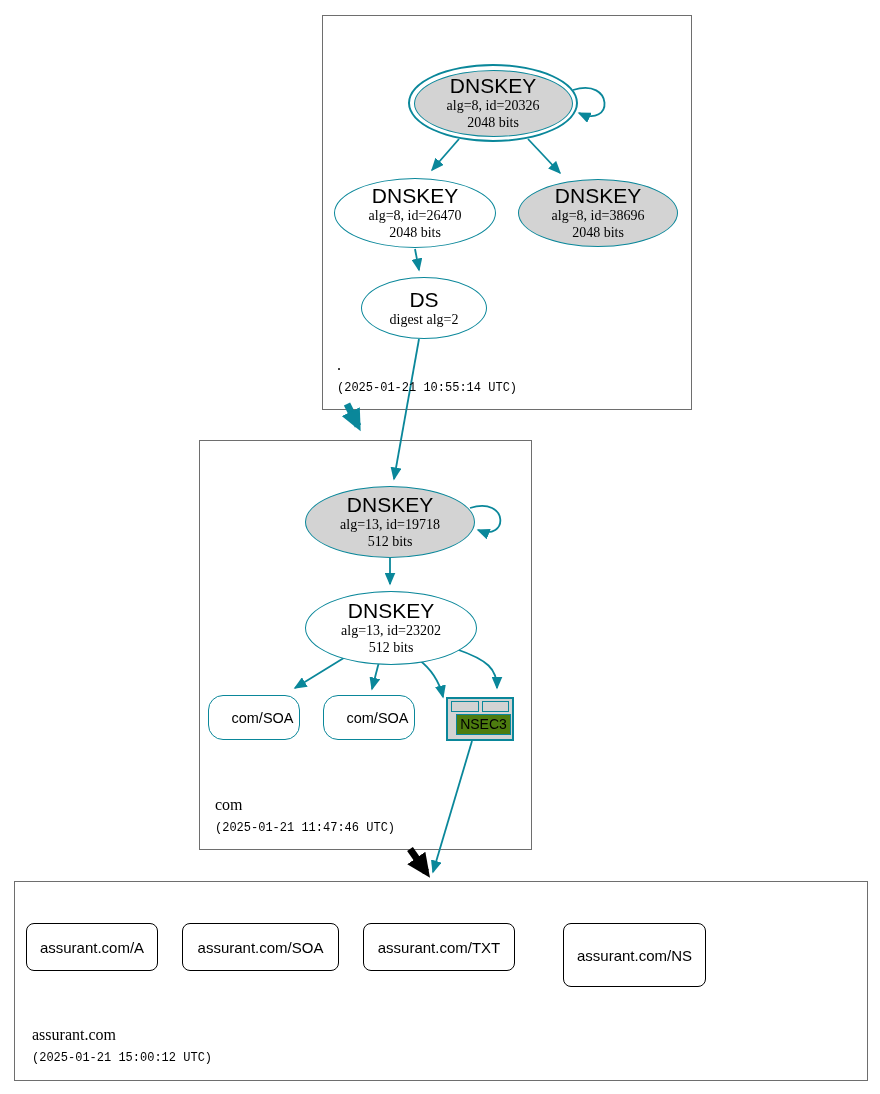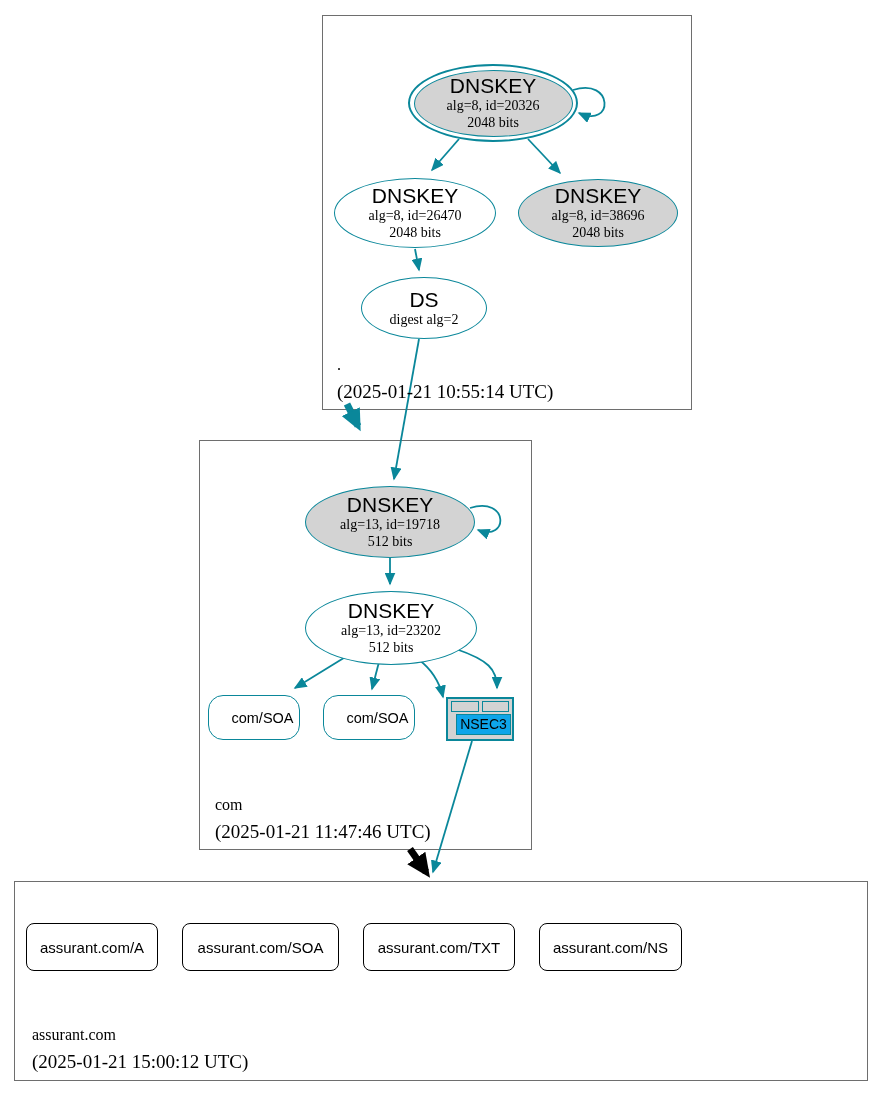"(2025-01-21 10:55:14 UTC)" .ztime { font-family: Liberation Serif, serif -> Liberation Mono, monospace; font-size: 19px -> 12px }
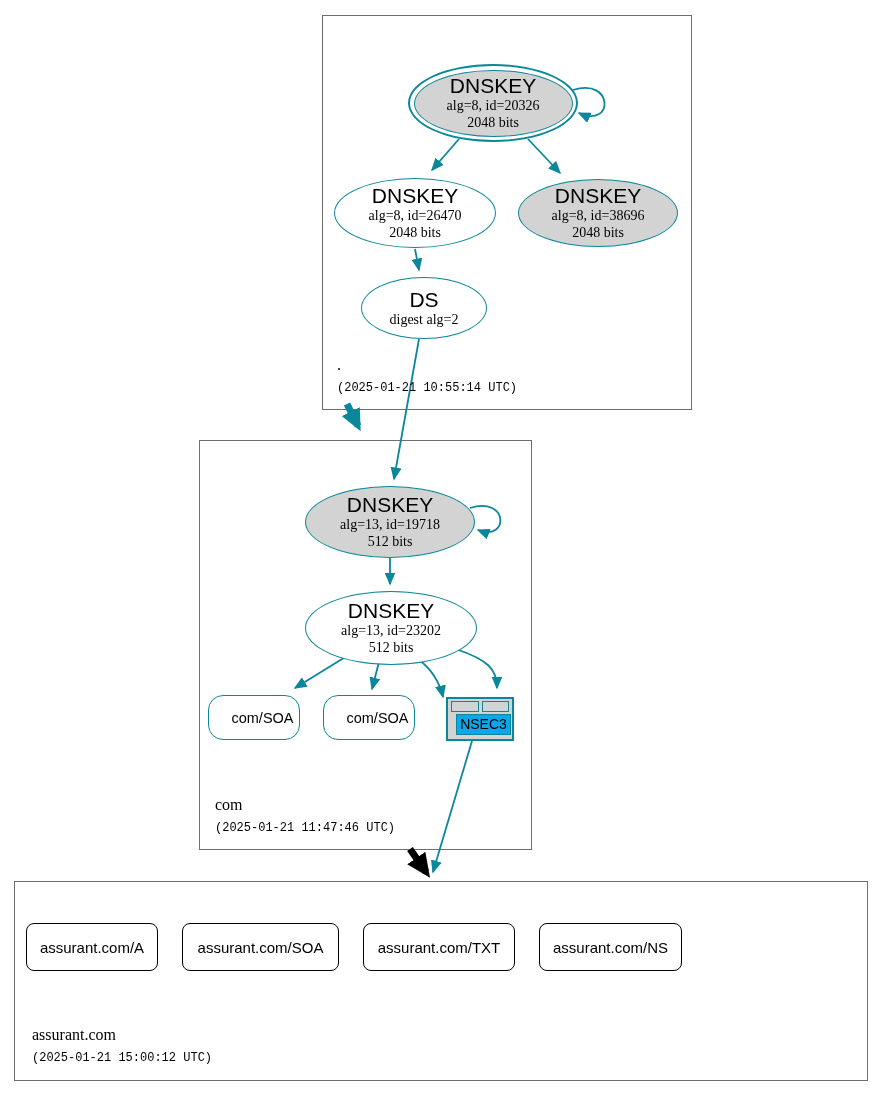"NSEC3" .nsec3-label { background: #0ea5e9 -> #4d7c0f }
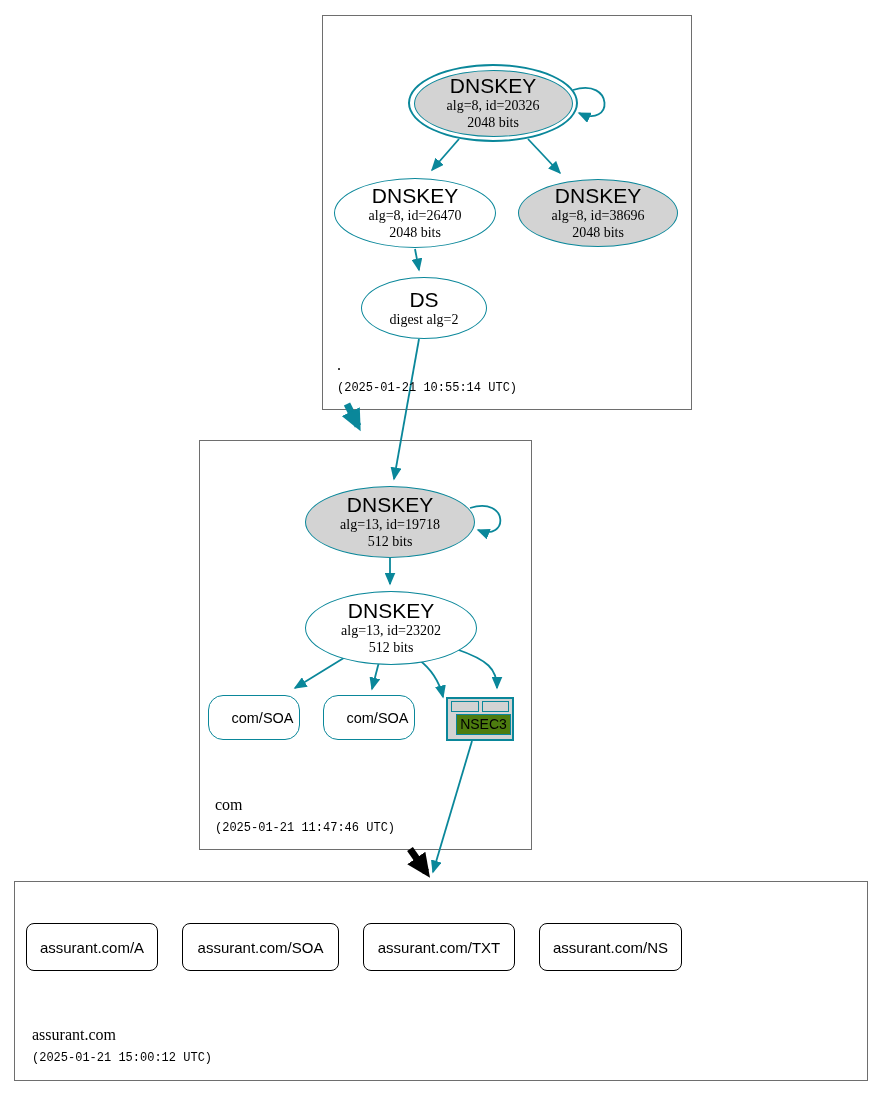"assurant.com/NS" div.node { height: 48px -> 64px; left: 539px -> 563px }
